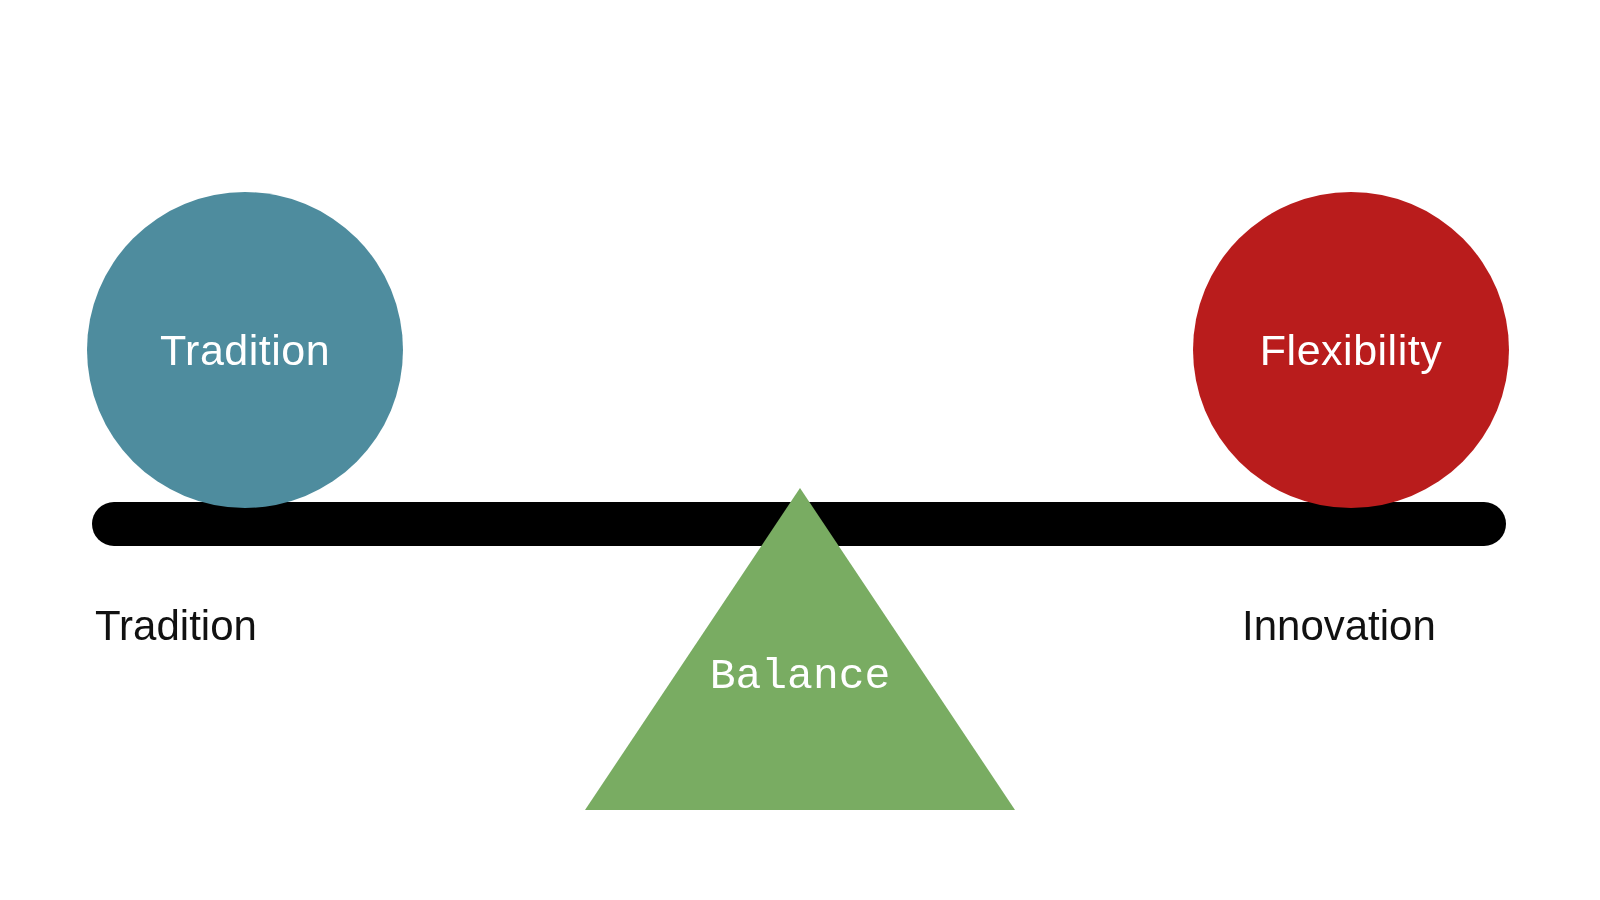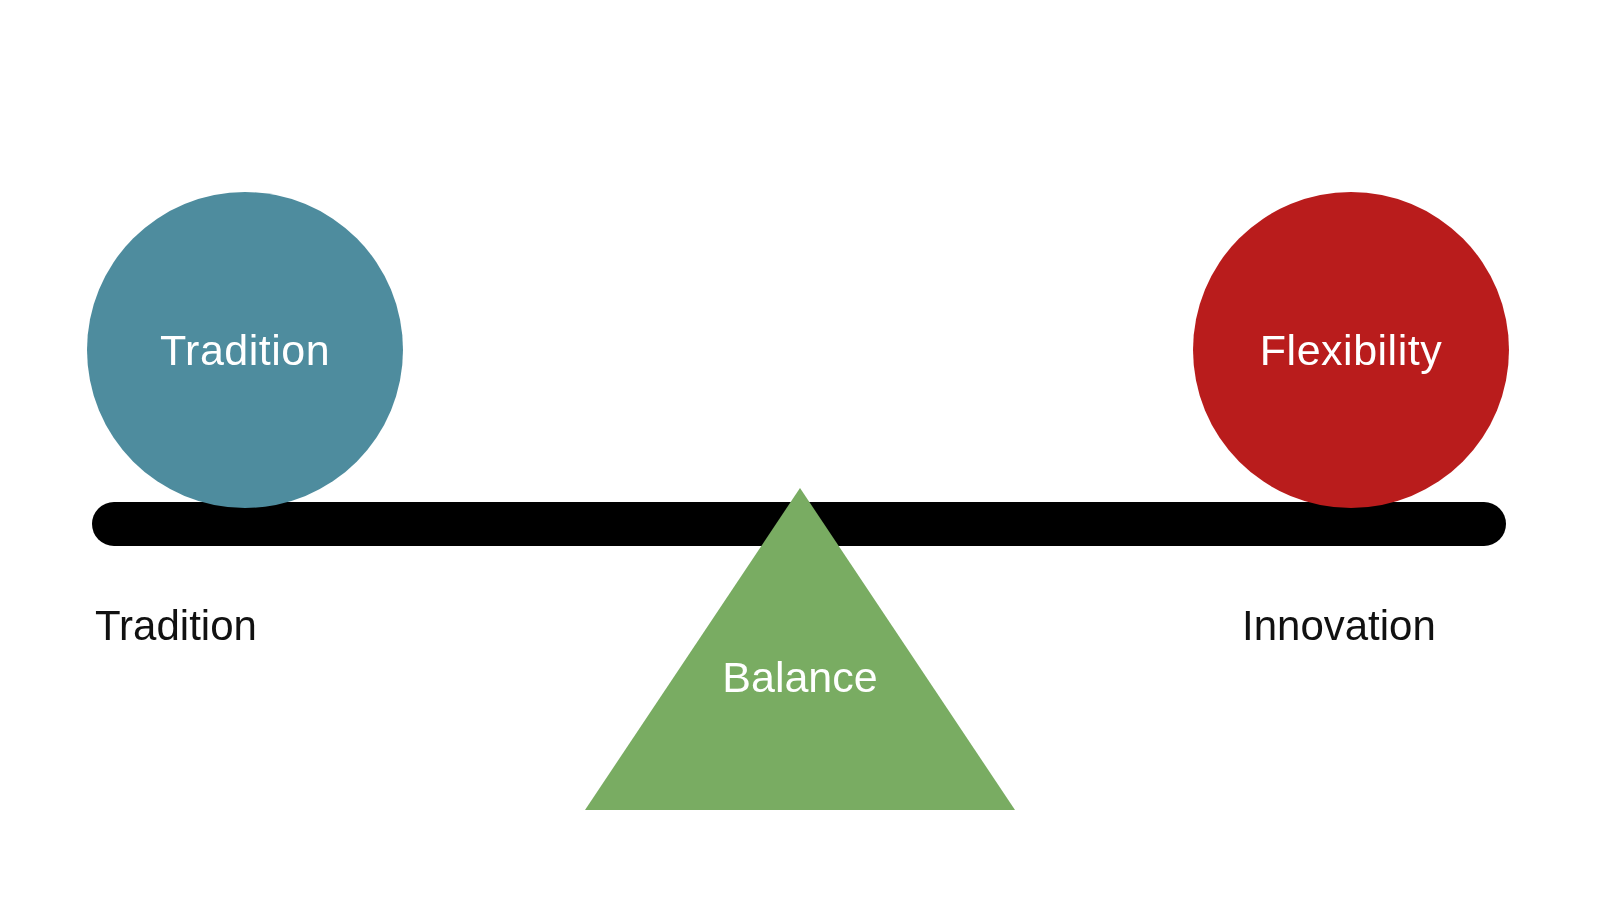"Balance" div.fulcrum-label { font-family: none -> Liberation Mono, monospace }
